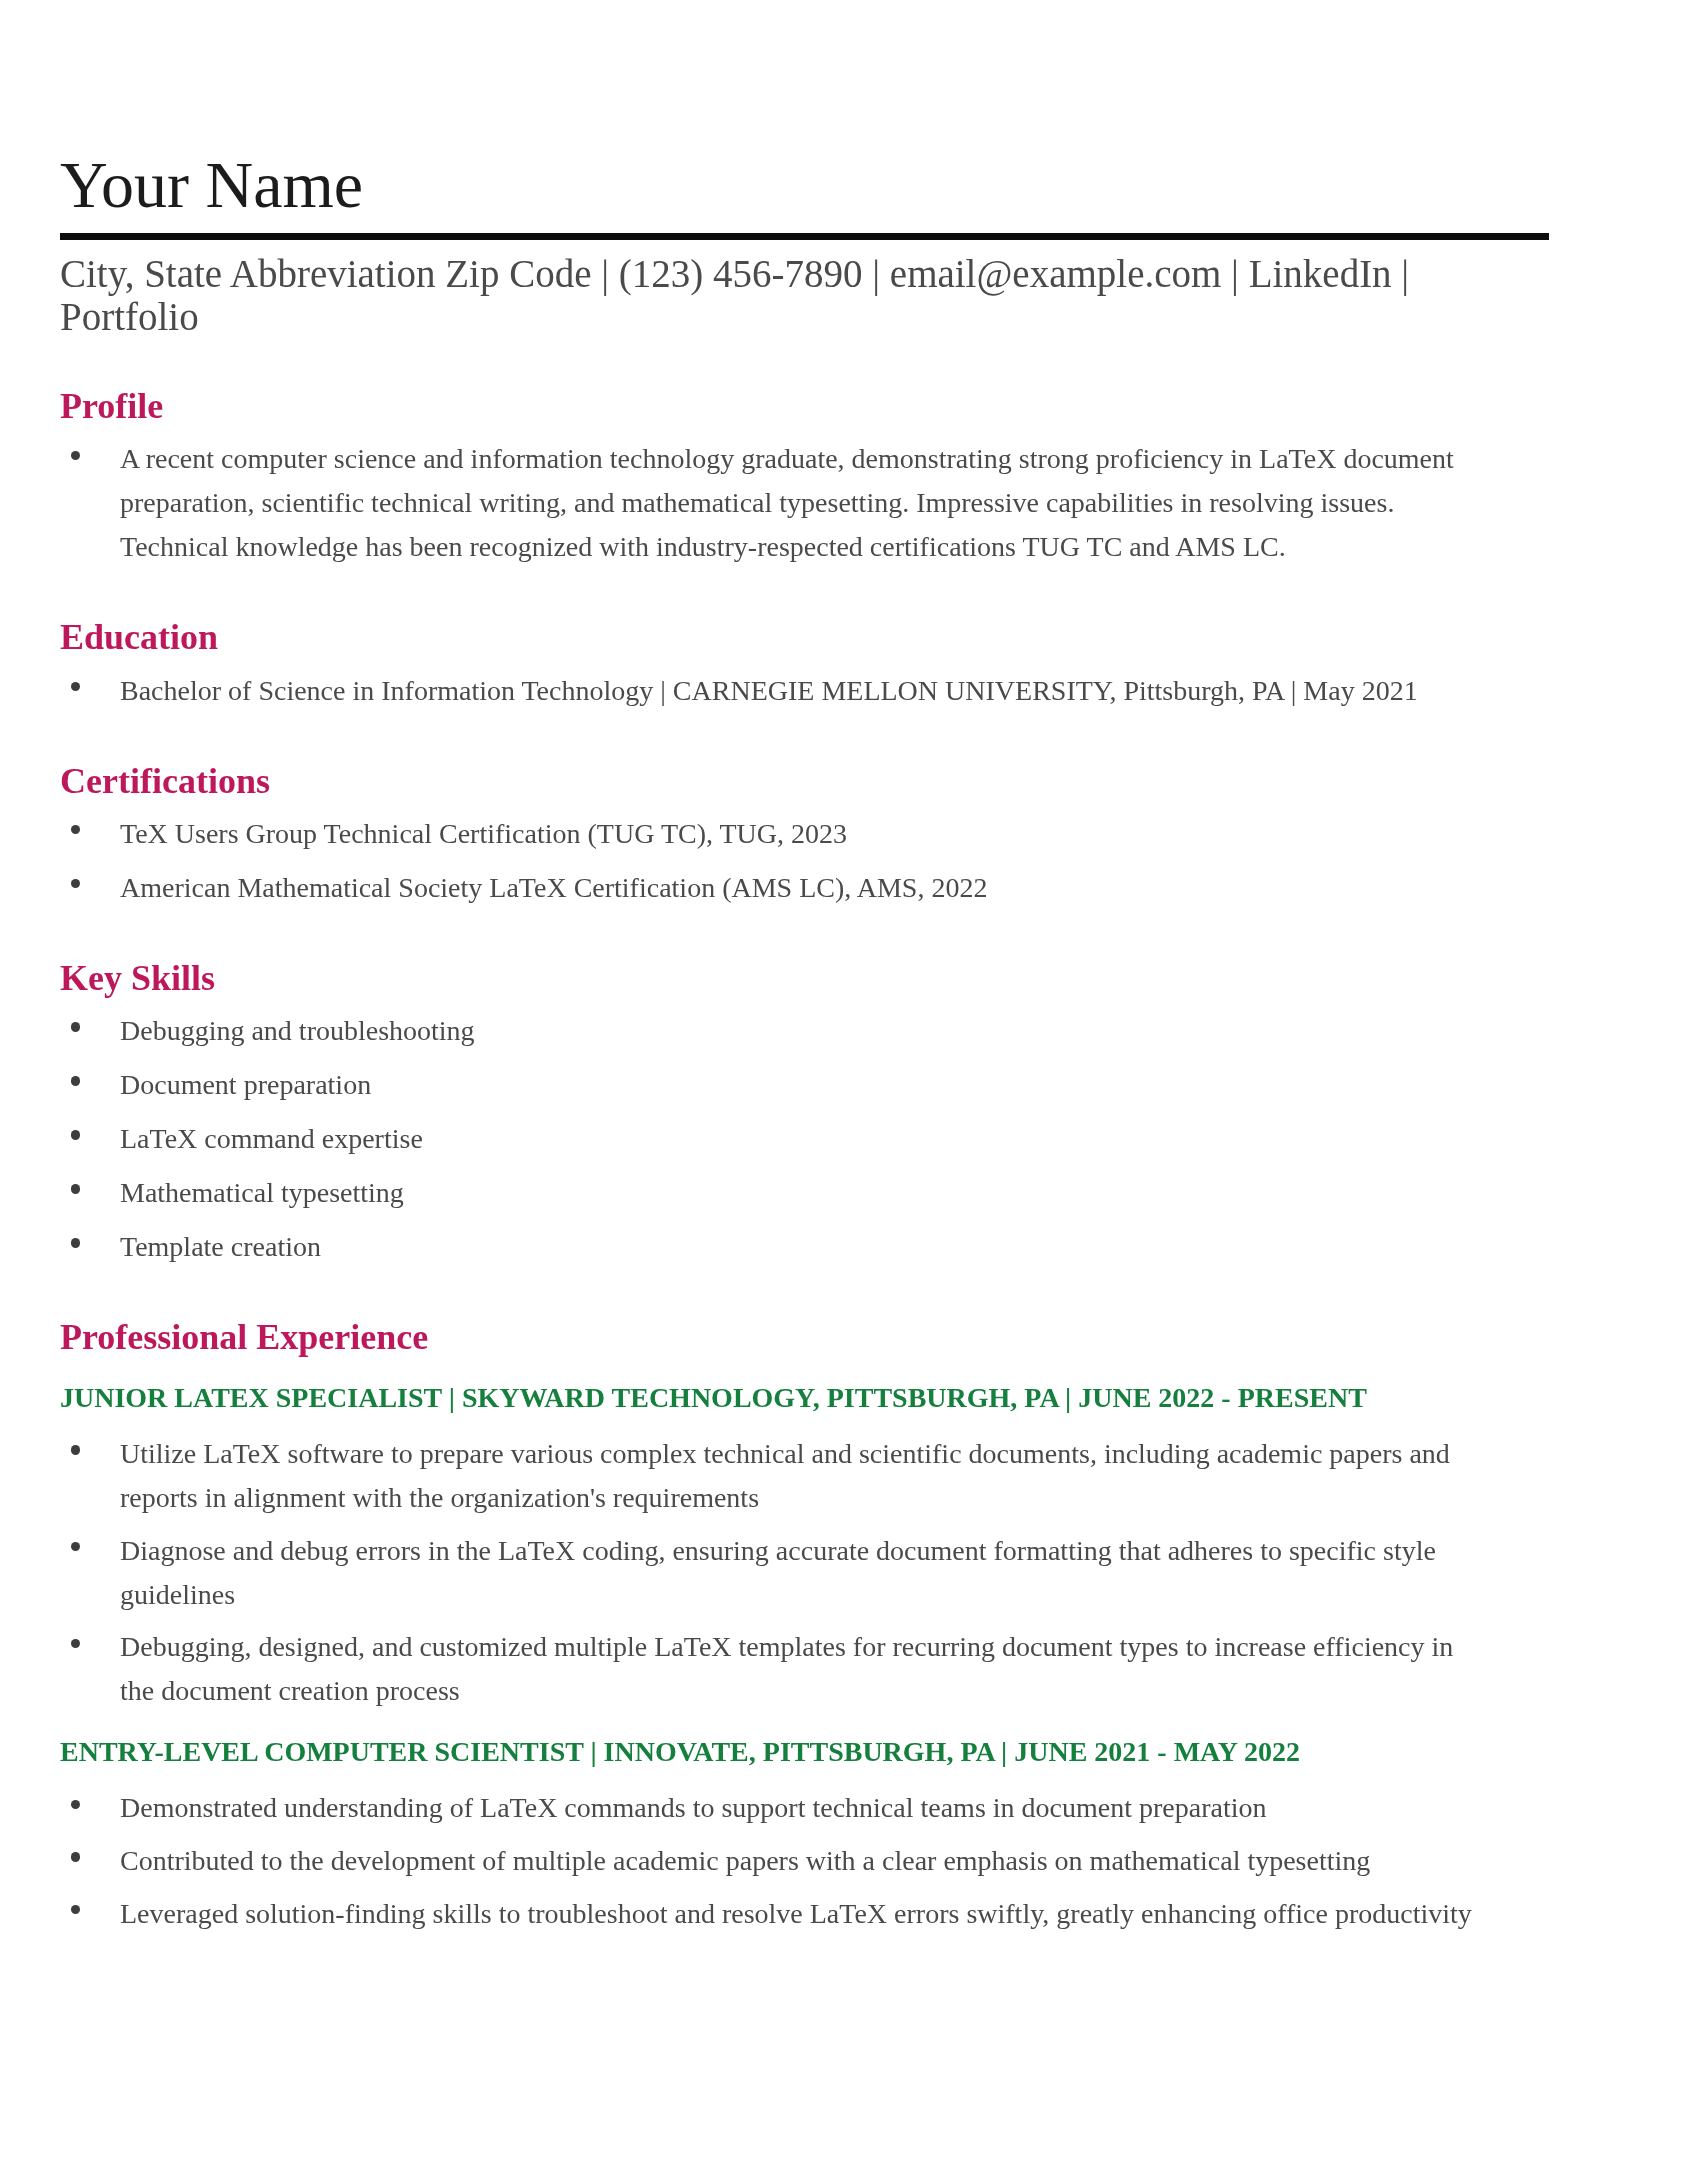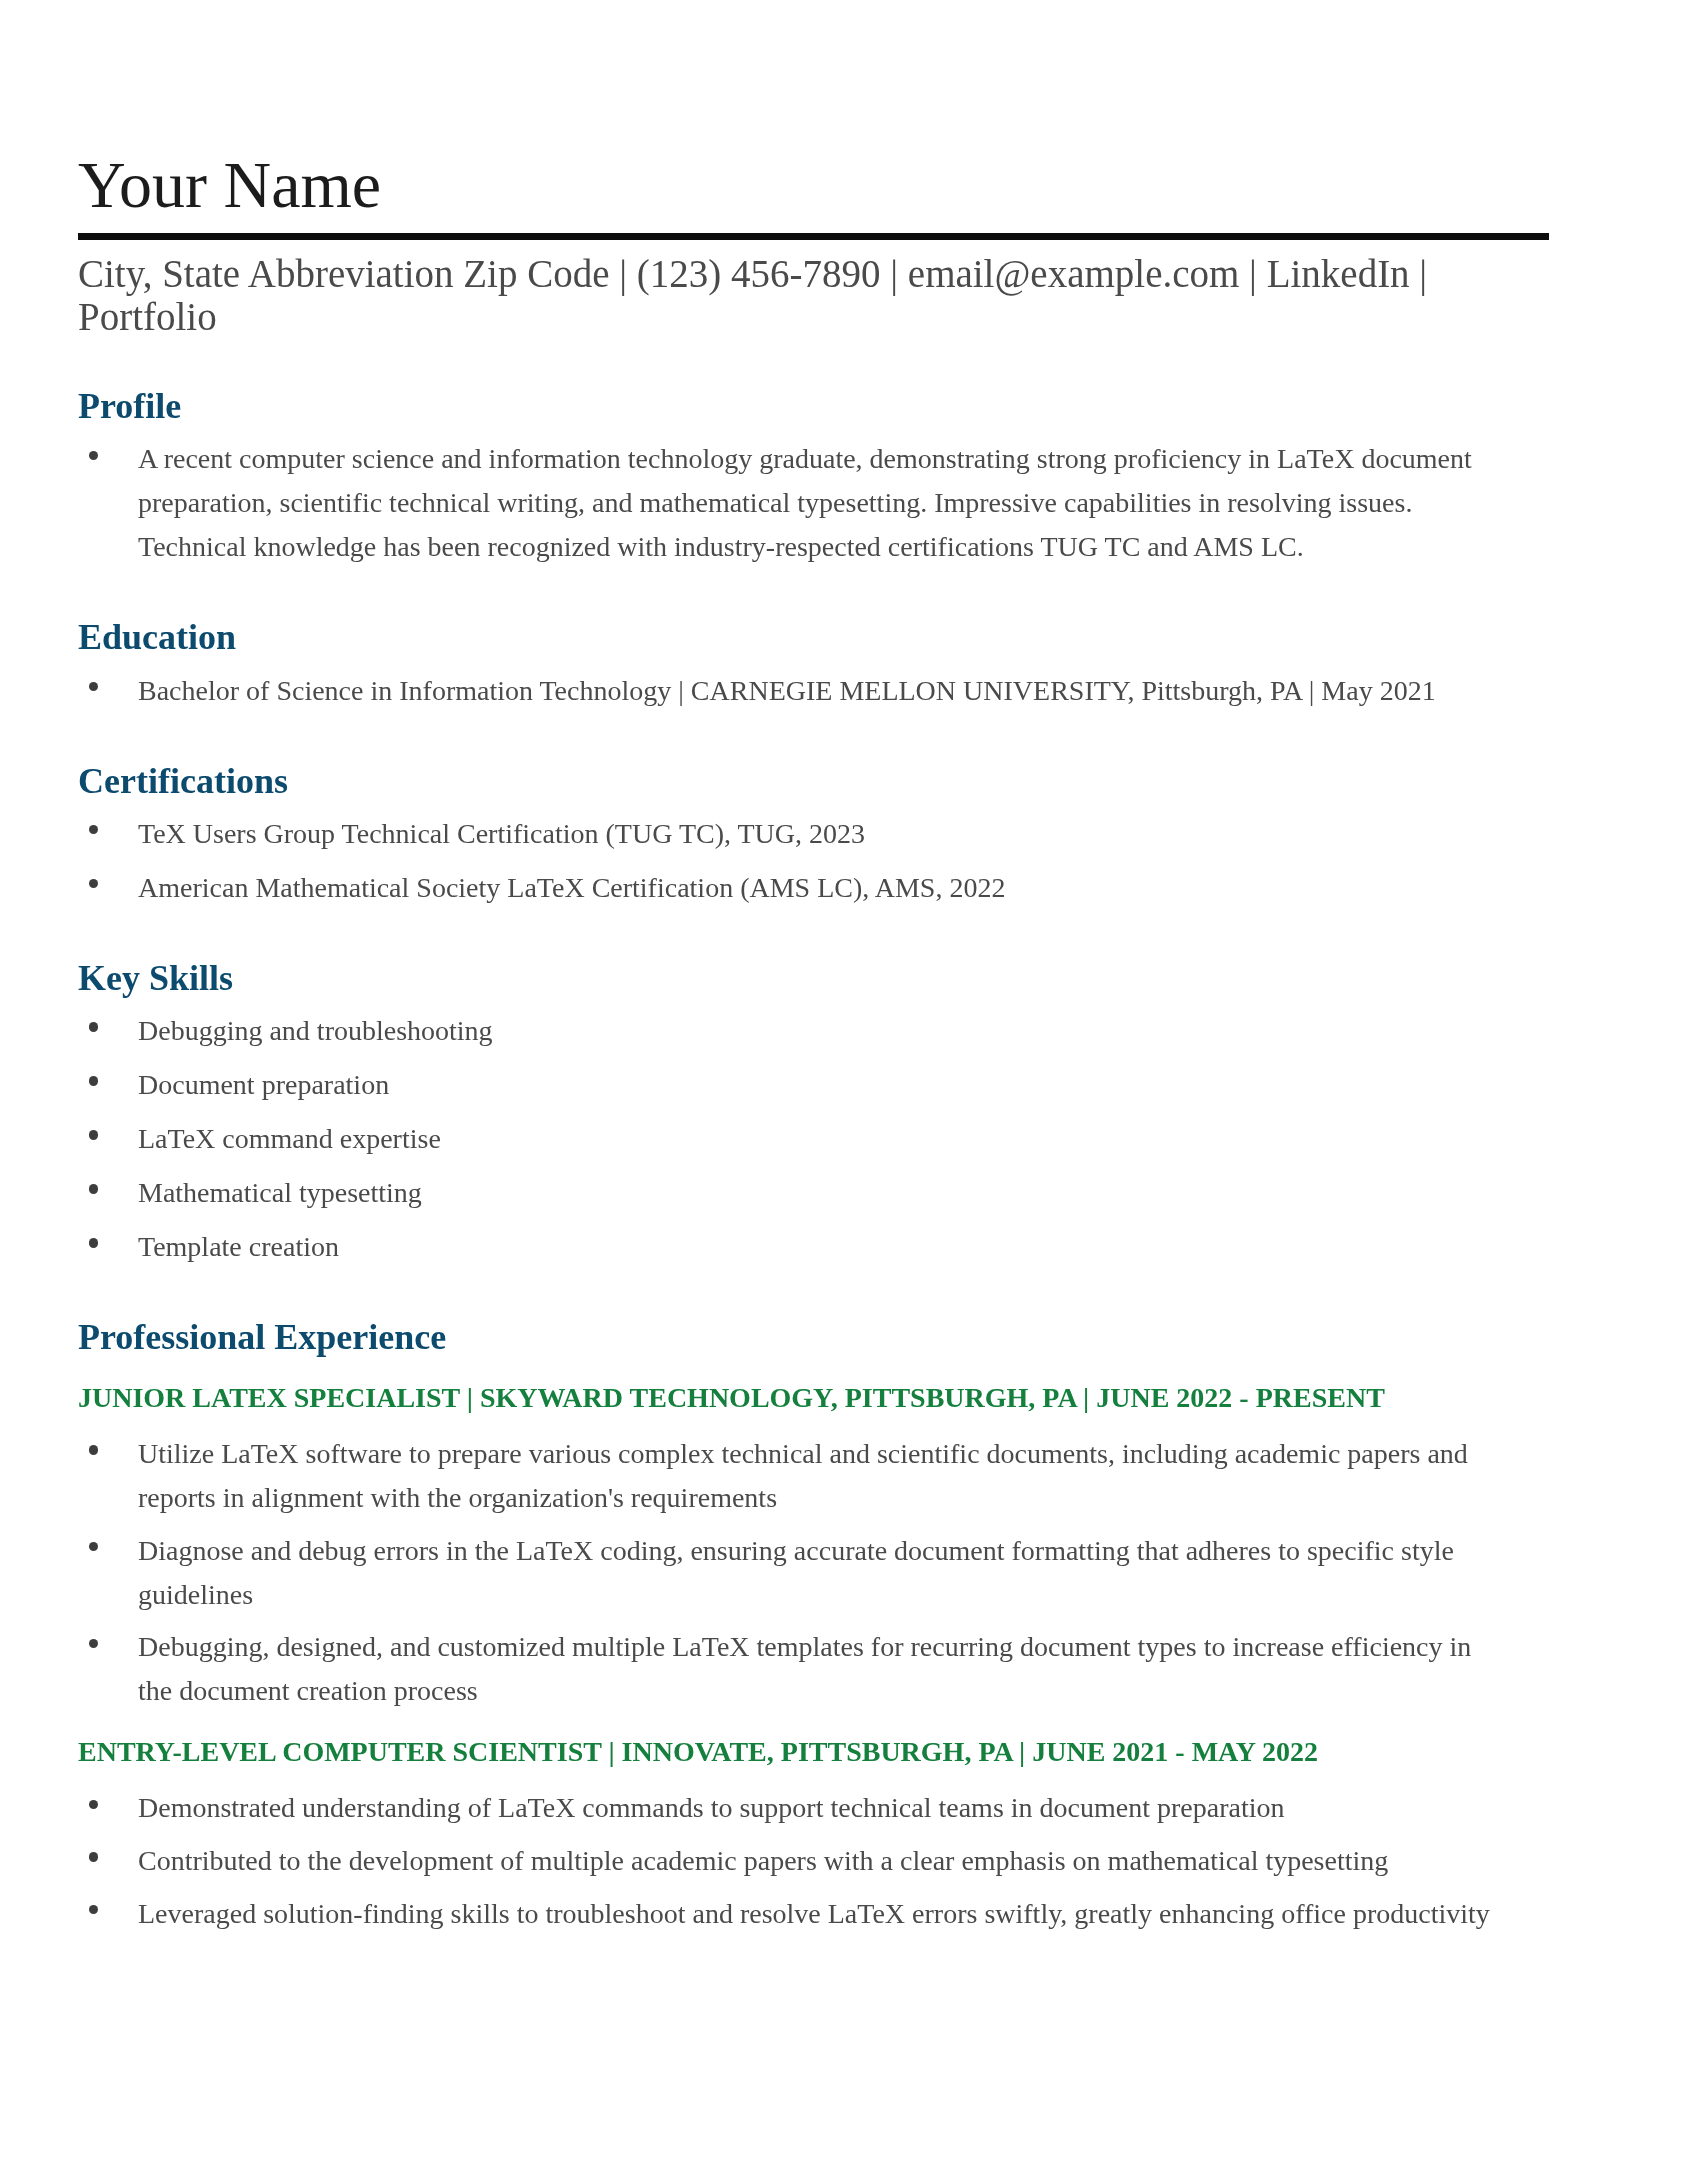"Your Name" .page { padding: 147px 138px 0 78px -> 147px 138px 0 60px }
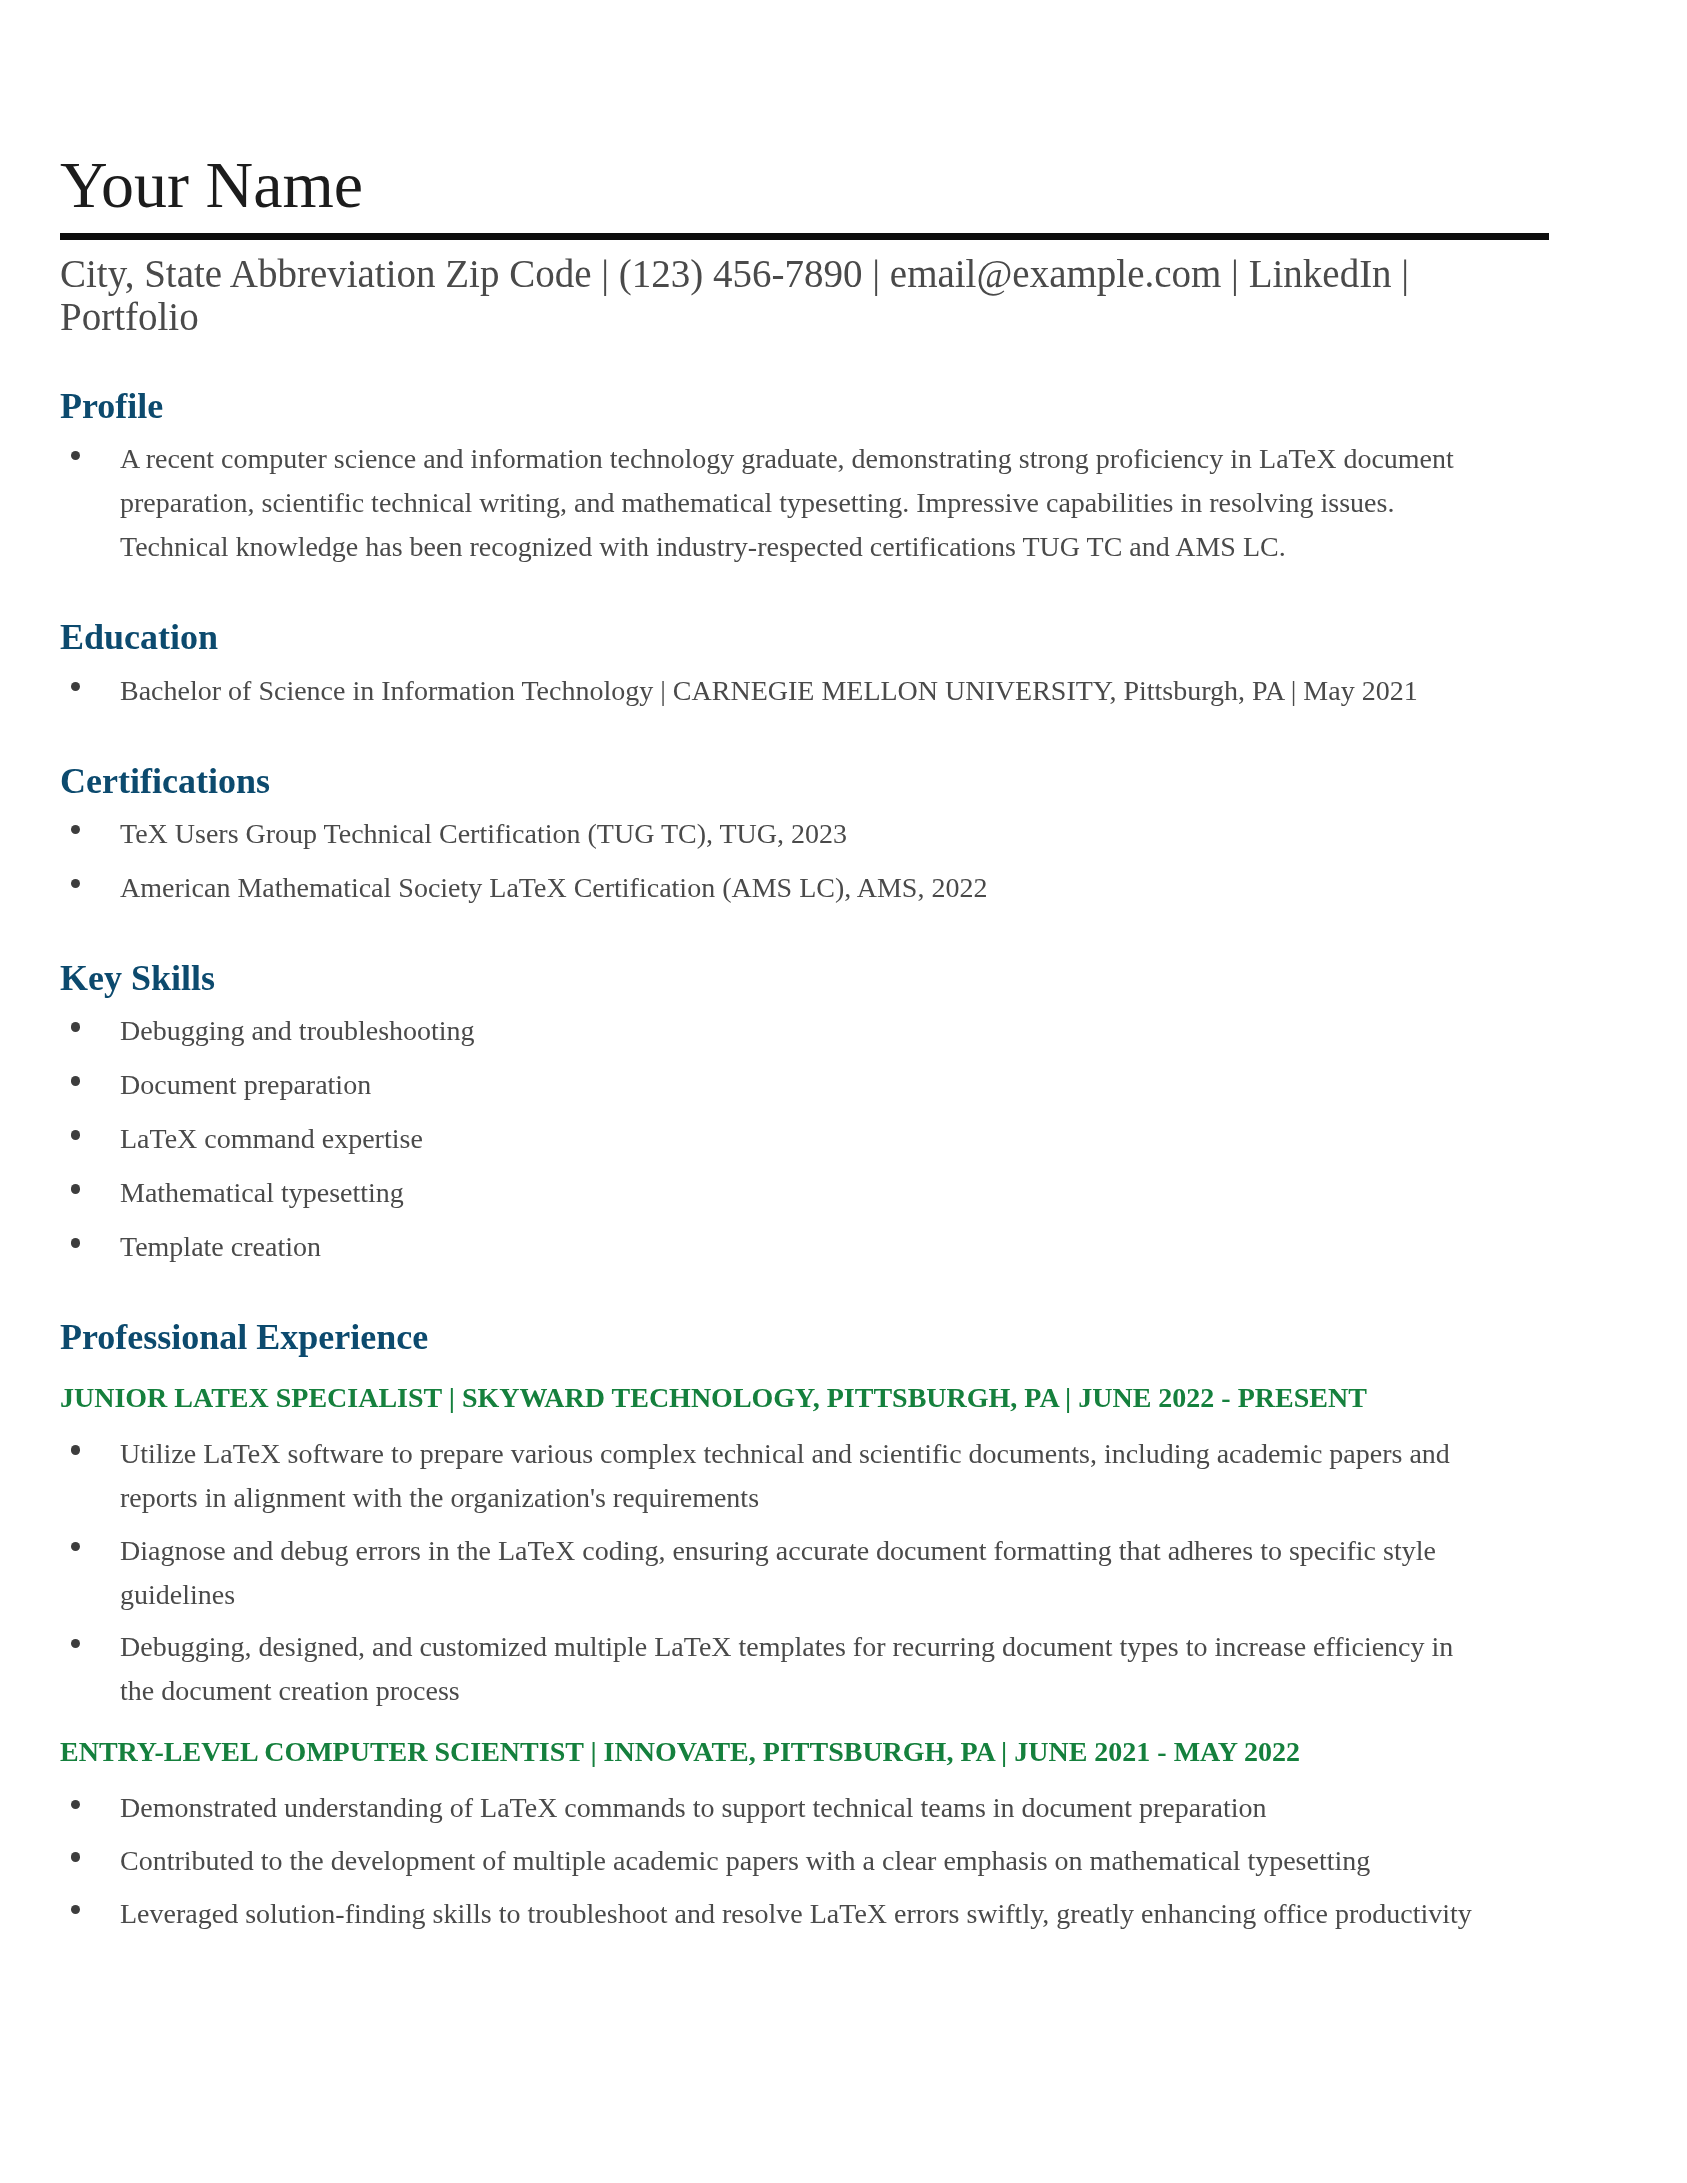"Profile" h2.section-title { color: #0c4a6e -> #be185d }
